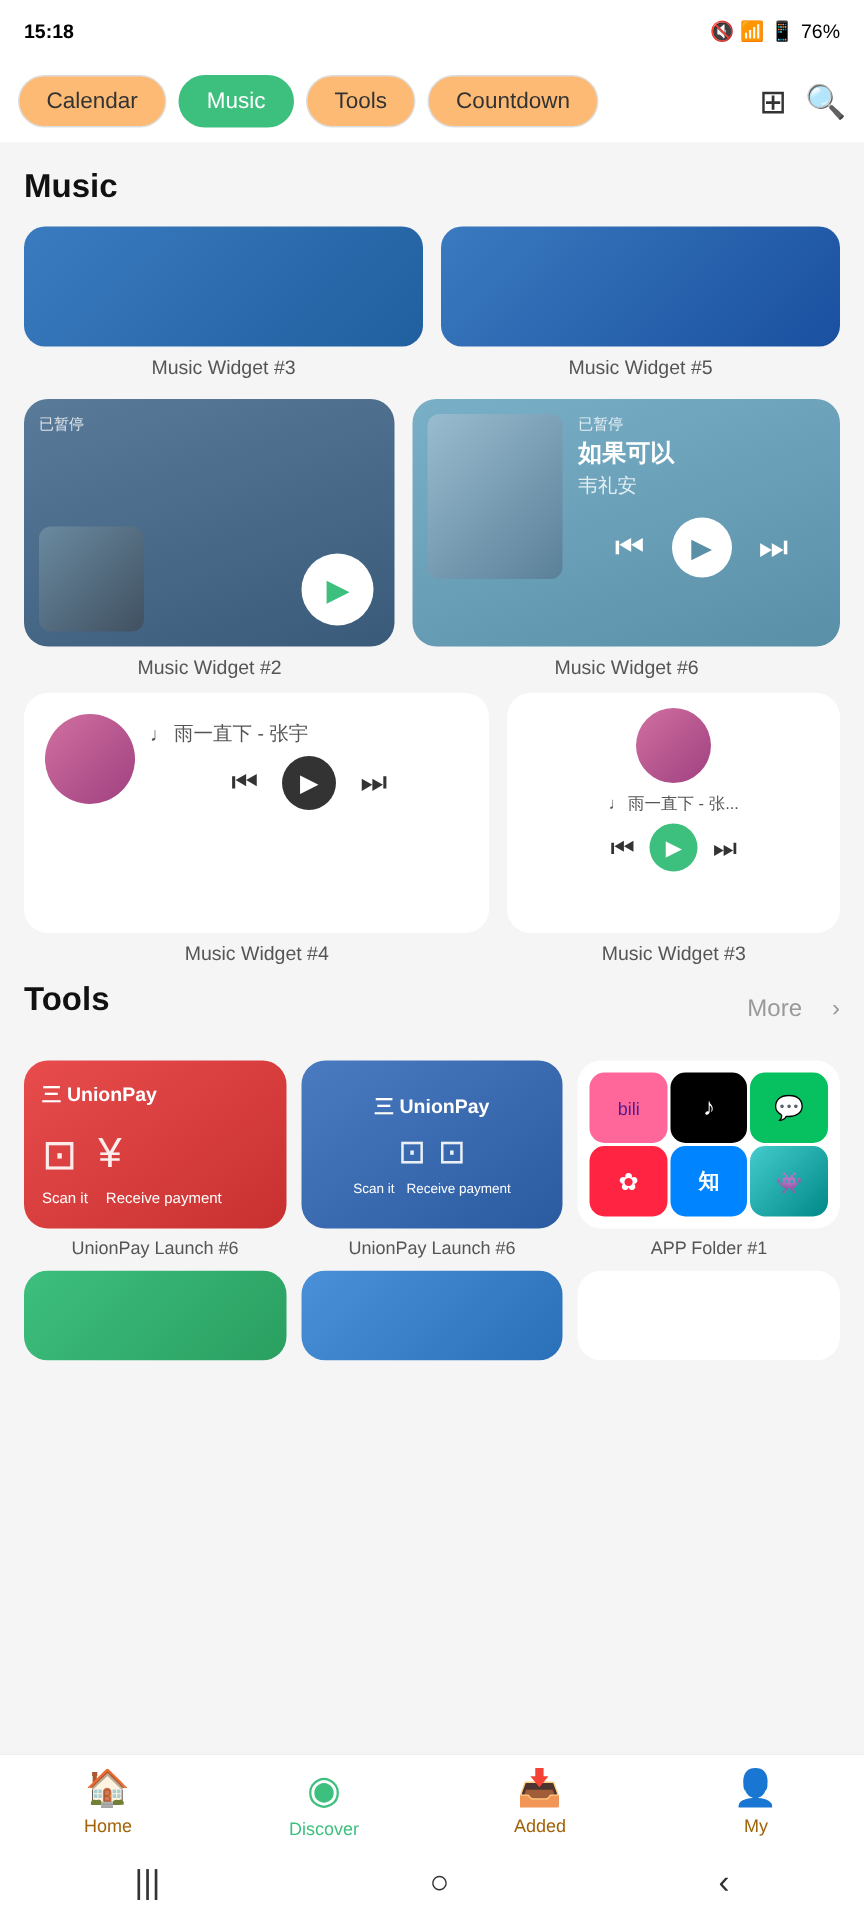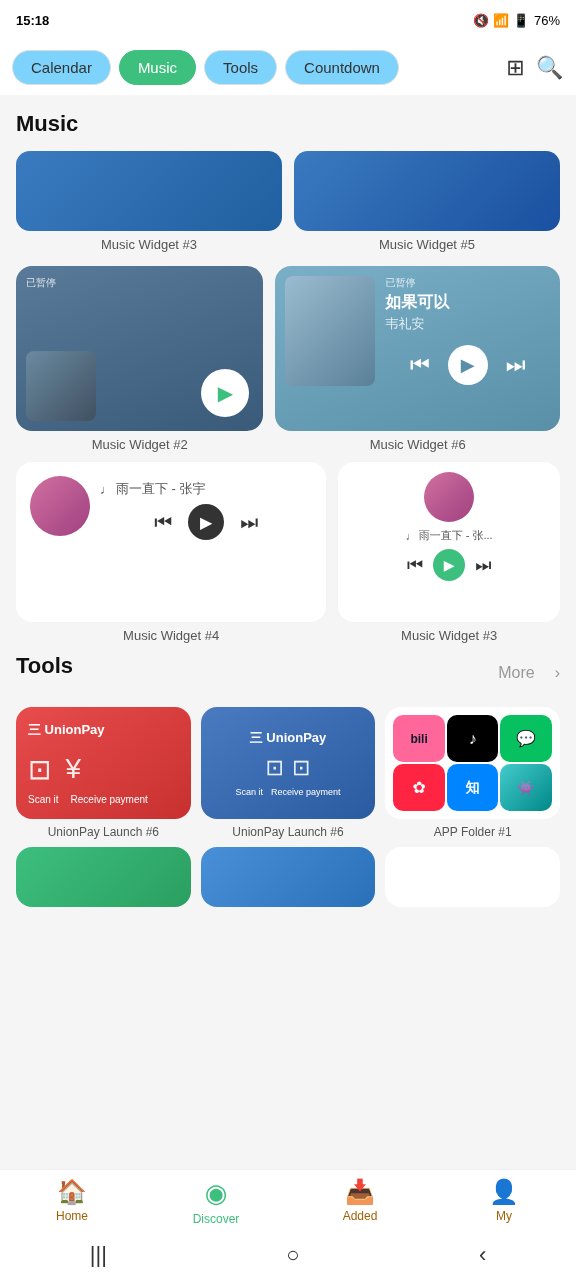"Calendar" .nav-tab { background: #7dd3fc -> #fdba74 }
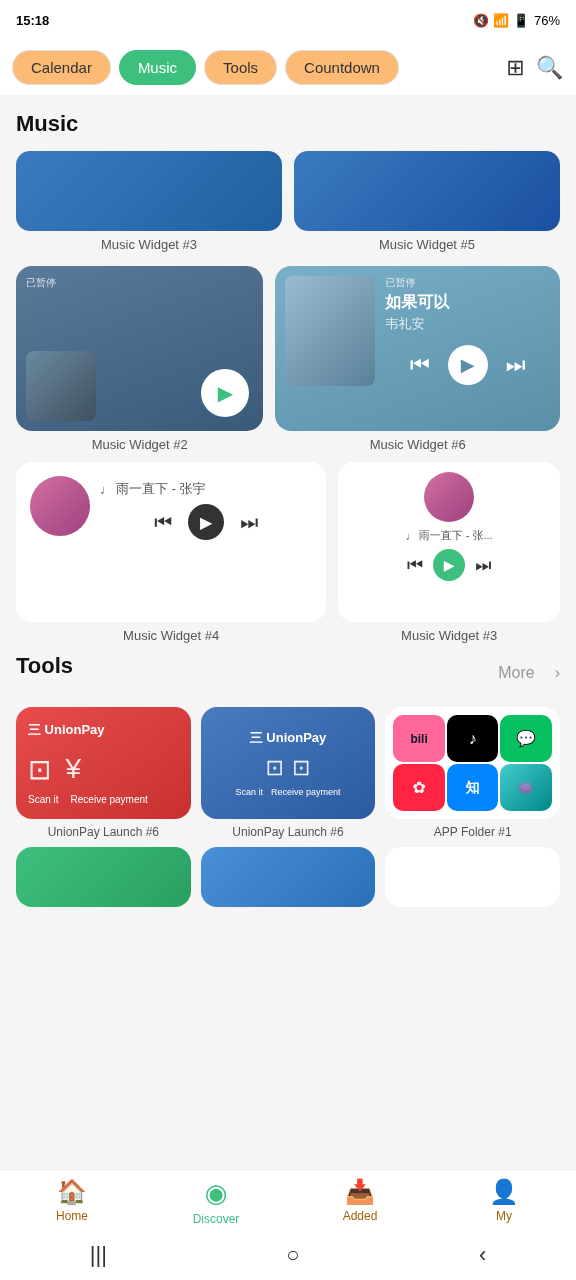"bili" .app-icon-bilibili { color: #0f172a -> #4c1d95; font-weight: 700 -> 400 }
